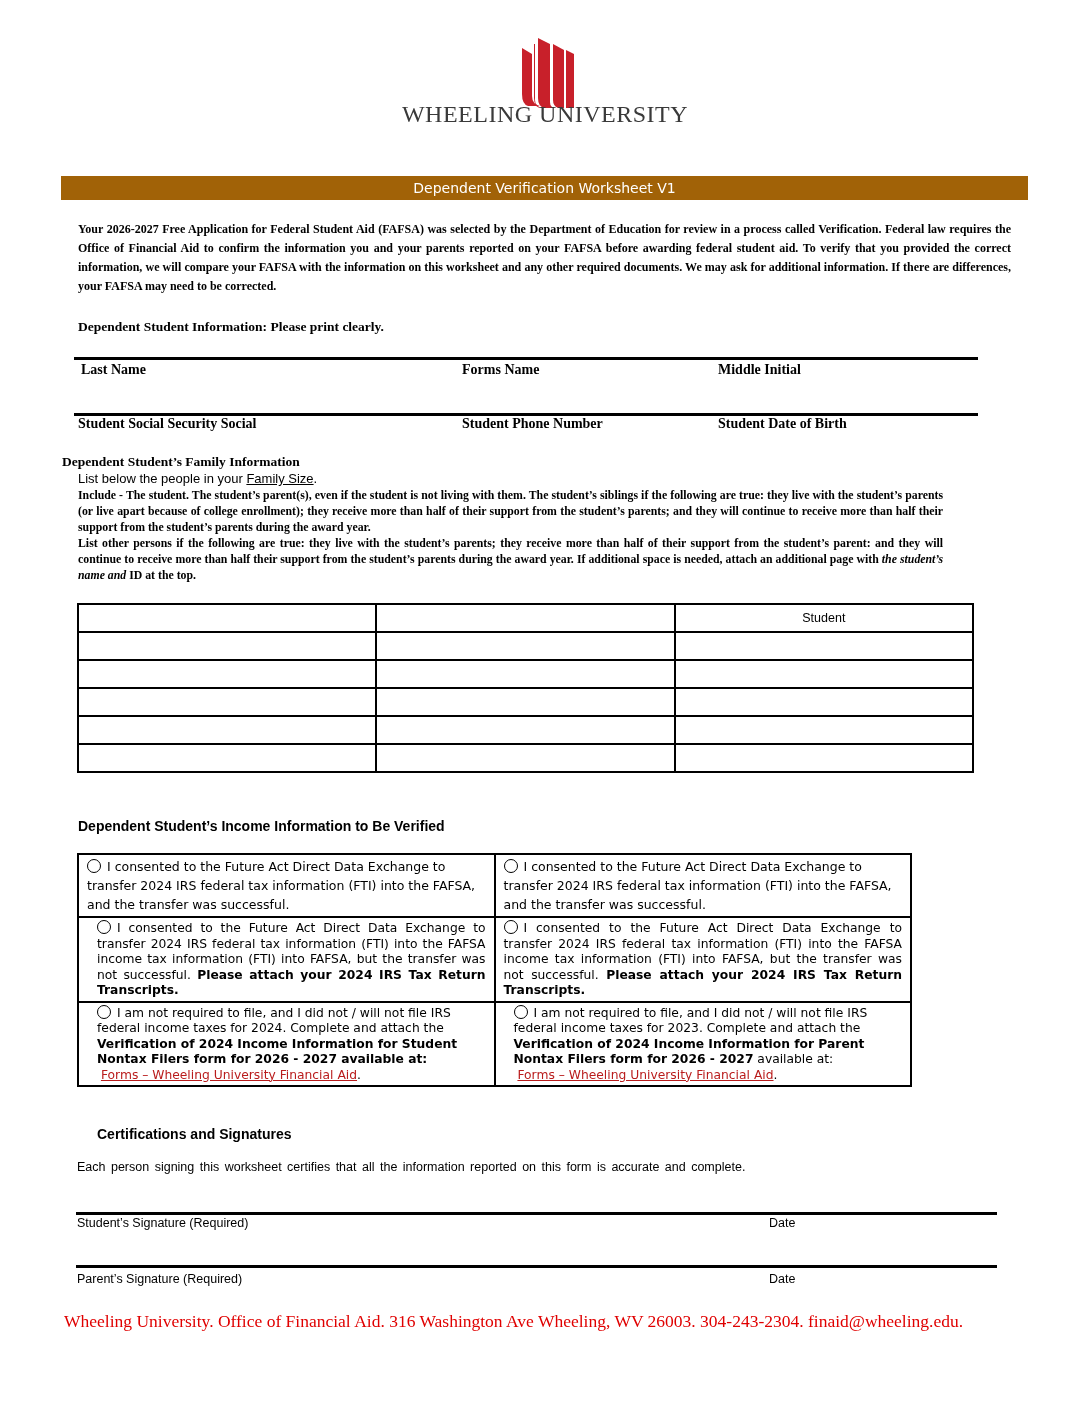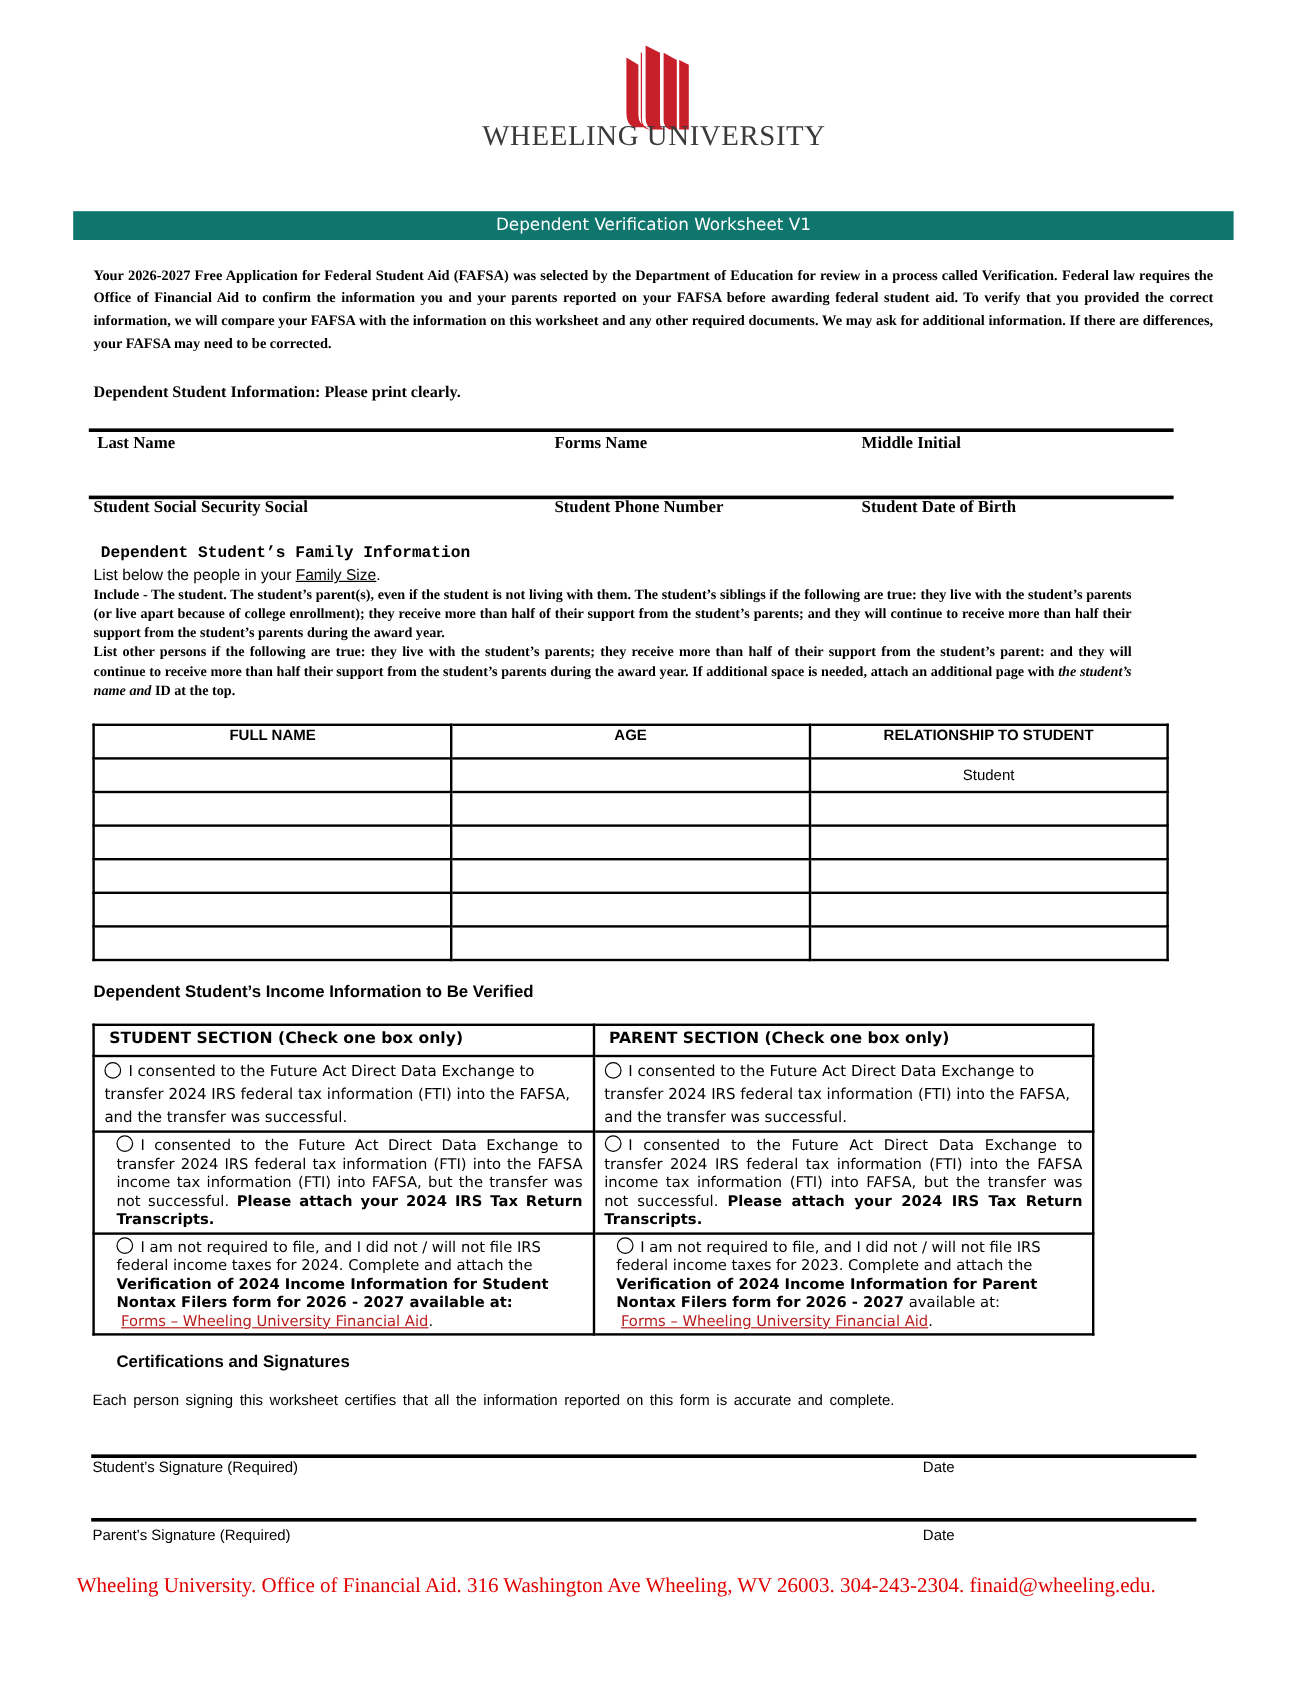"Dependent Verification Worksheet V1" .banner { background: #0f766e -> #a16207 }
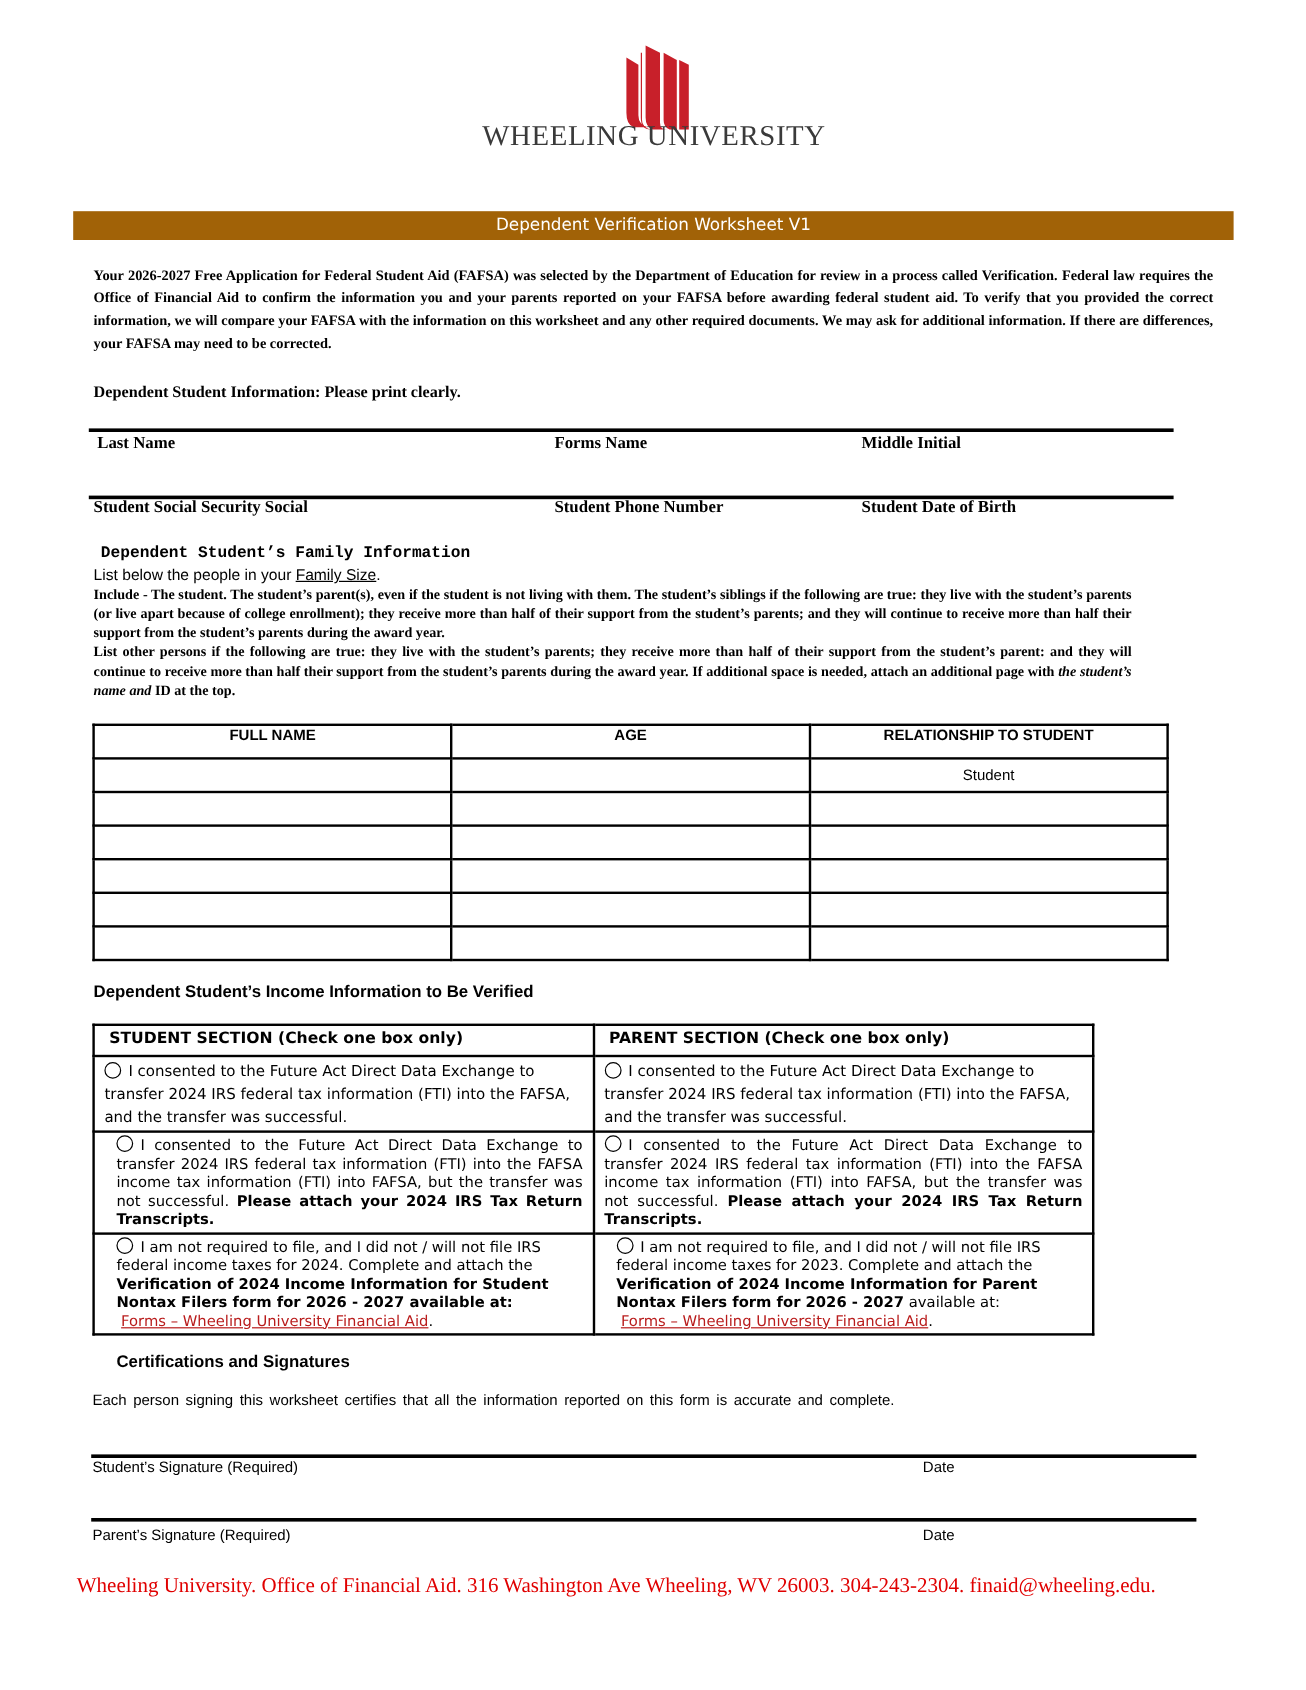"Dependent Student’s Family Information" .fam-head { font-family: Liberation Mono, monospace -> none; left: 84px -> 62px }
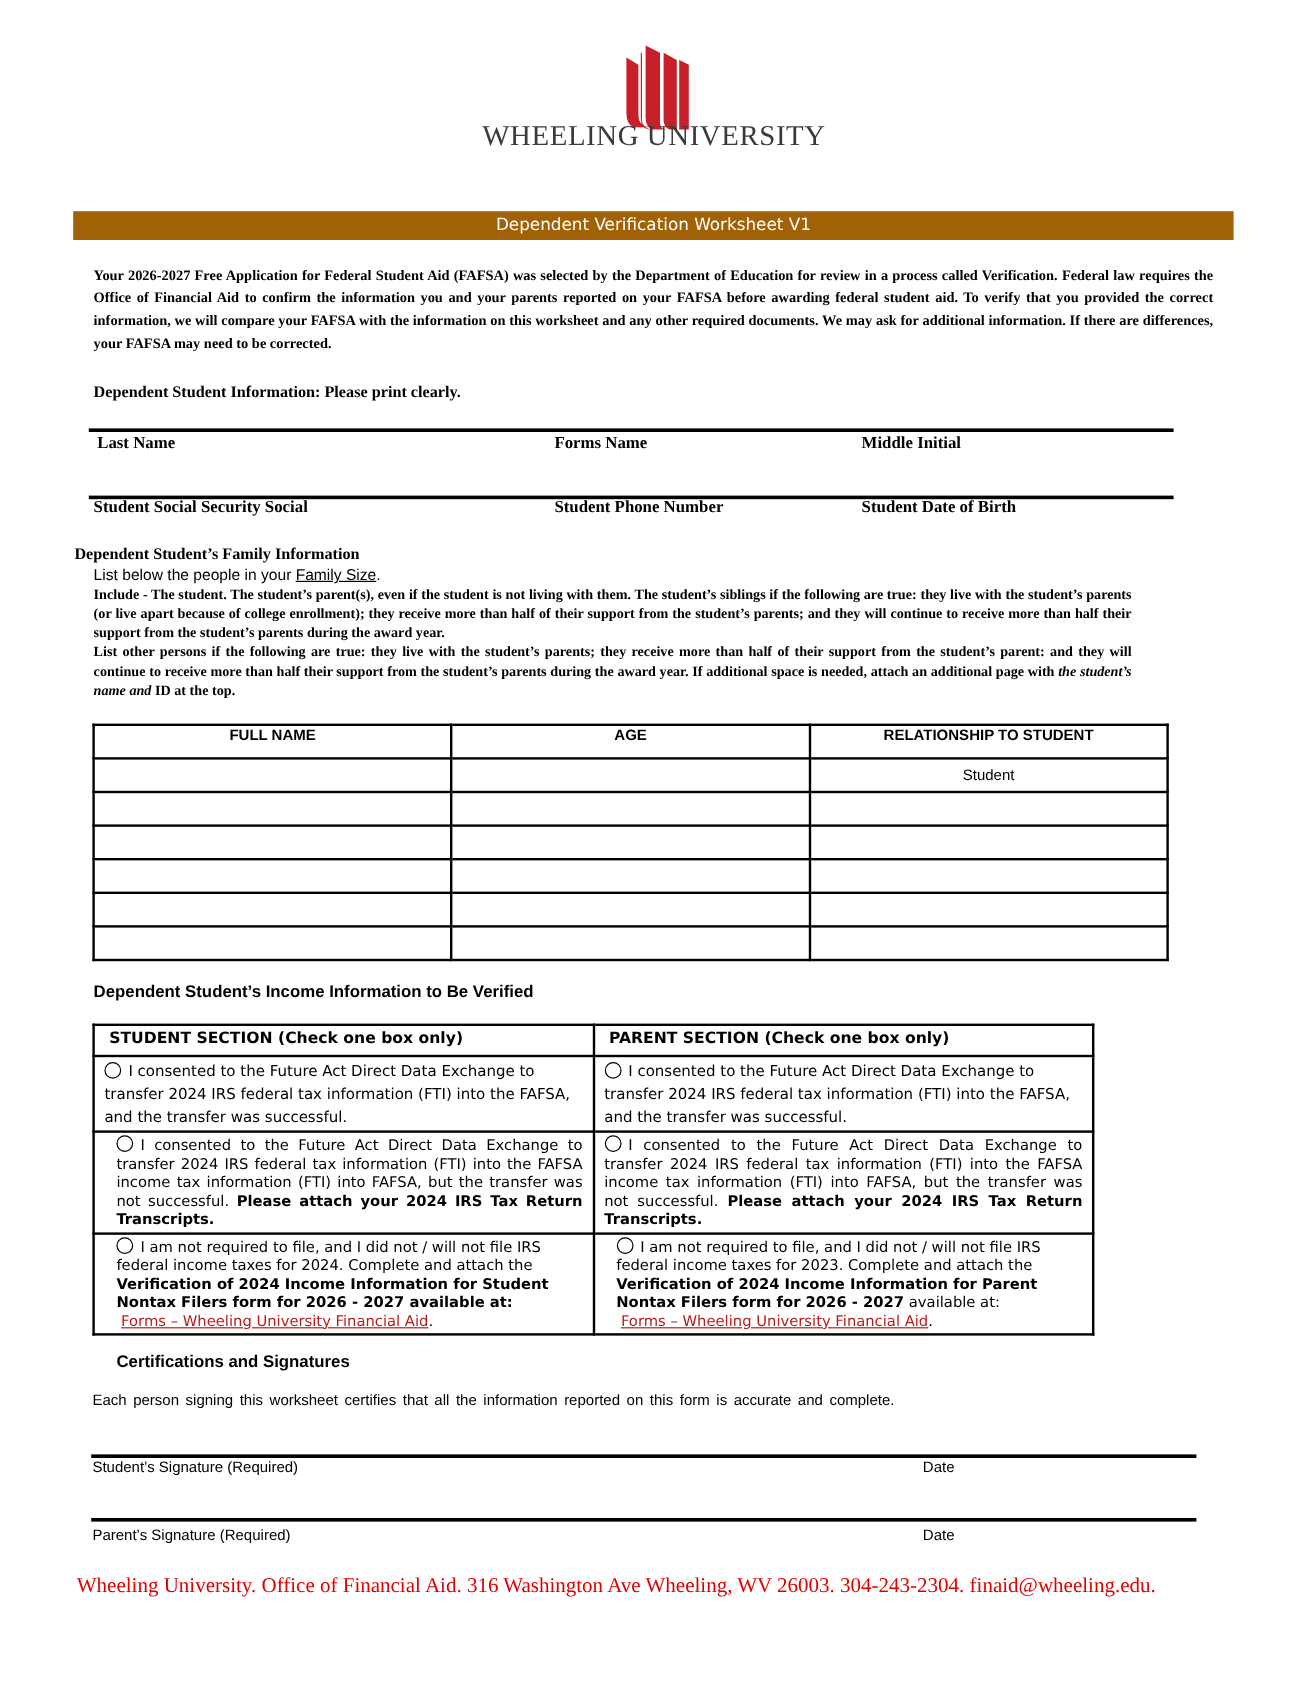"FULL NAME" tr { html: <tr> <th>FULL NAME</th> <th>AGE</th> <th>RELATIONSHIP TO STUDENT</th> </tr> -> none }
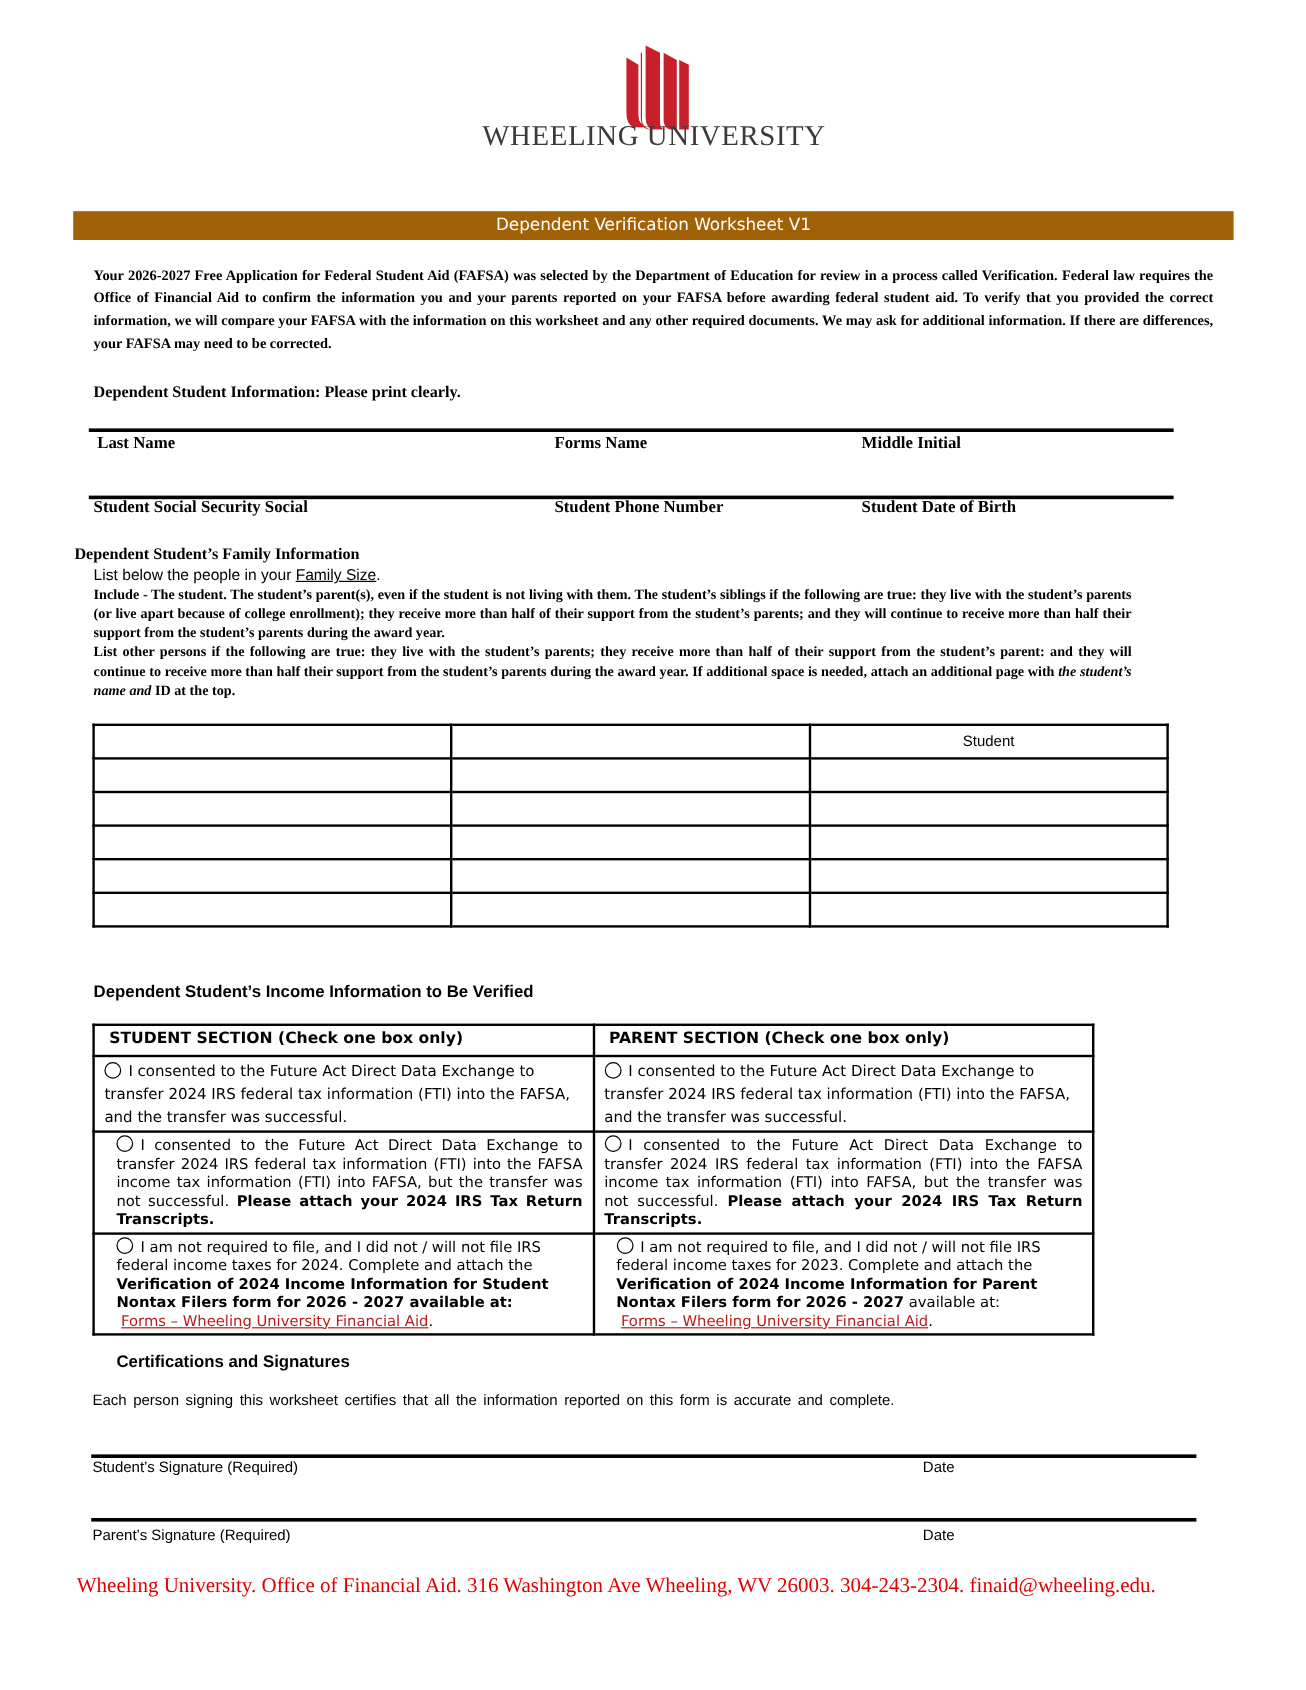"STUDENT SECTION (Check one box" tr { html: <tr> <th>STUDENT SECTION (Check one box only)</th> <th>PARENT SECTION (Check one box only)</th> </tr> -> none }
